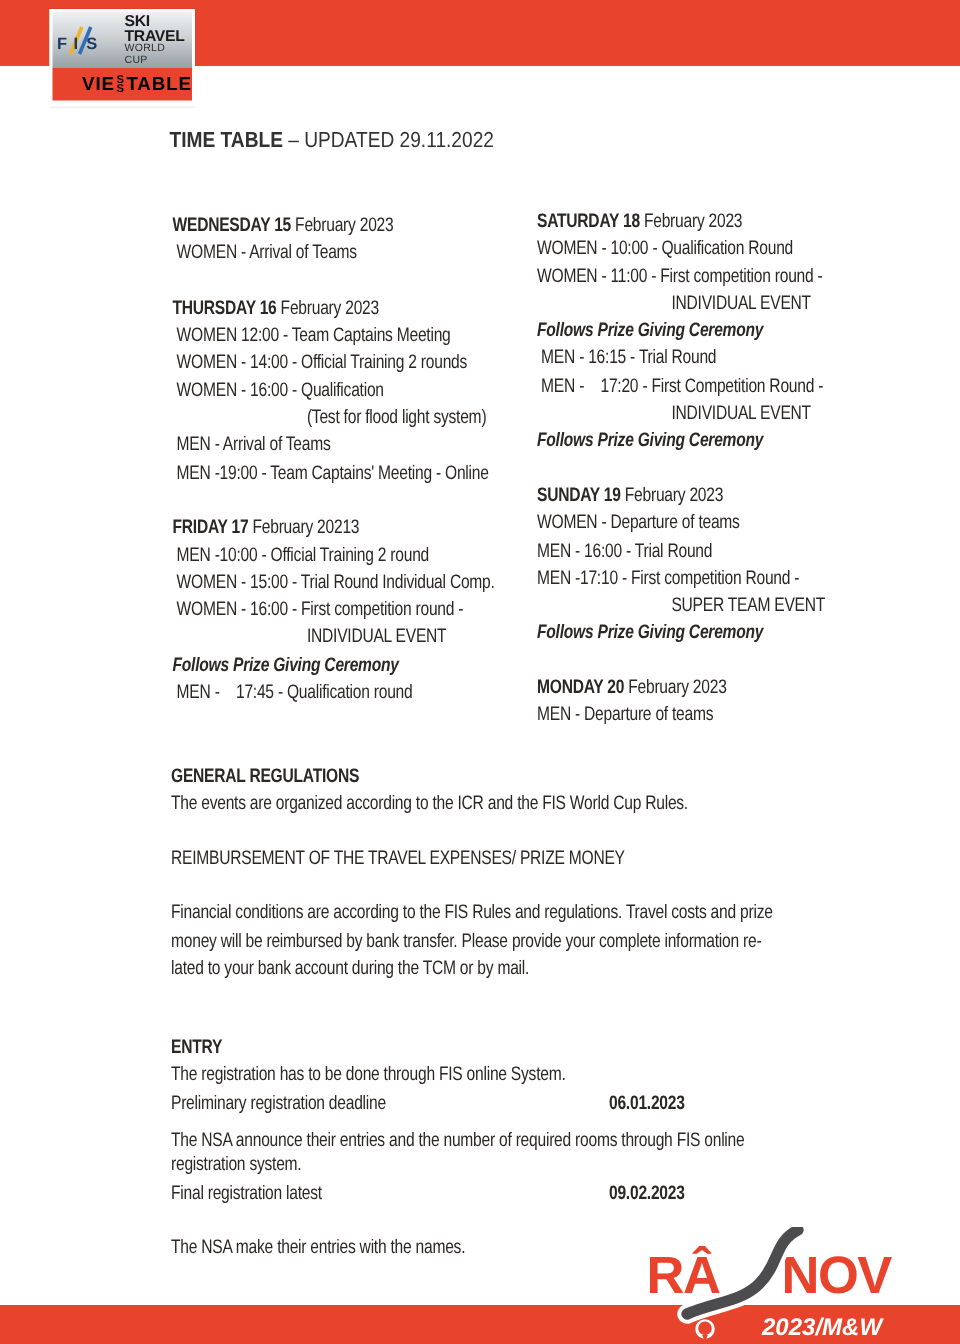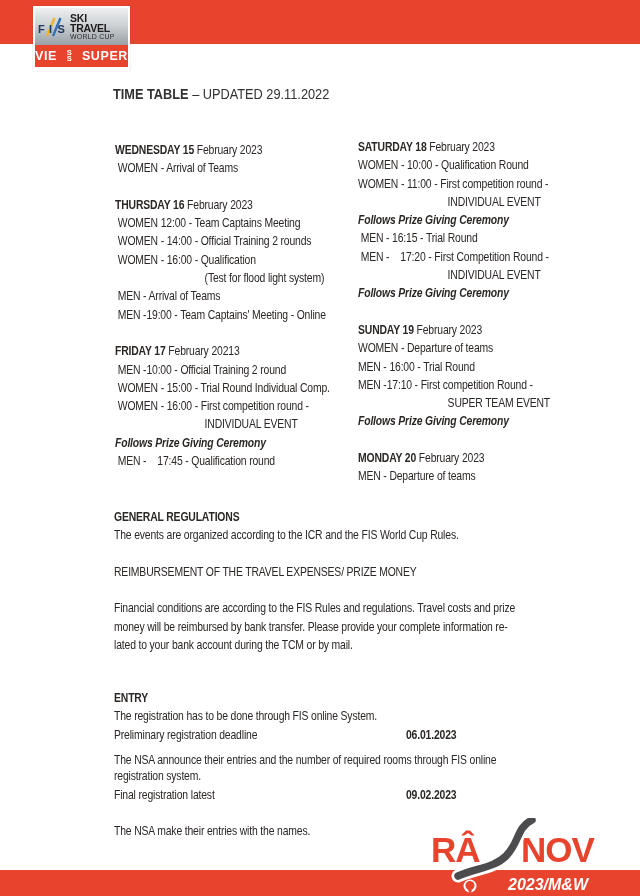"SKI" .logo-text { margin-left: 2px -> 15px }
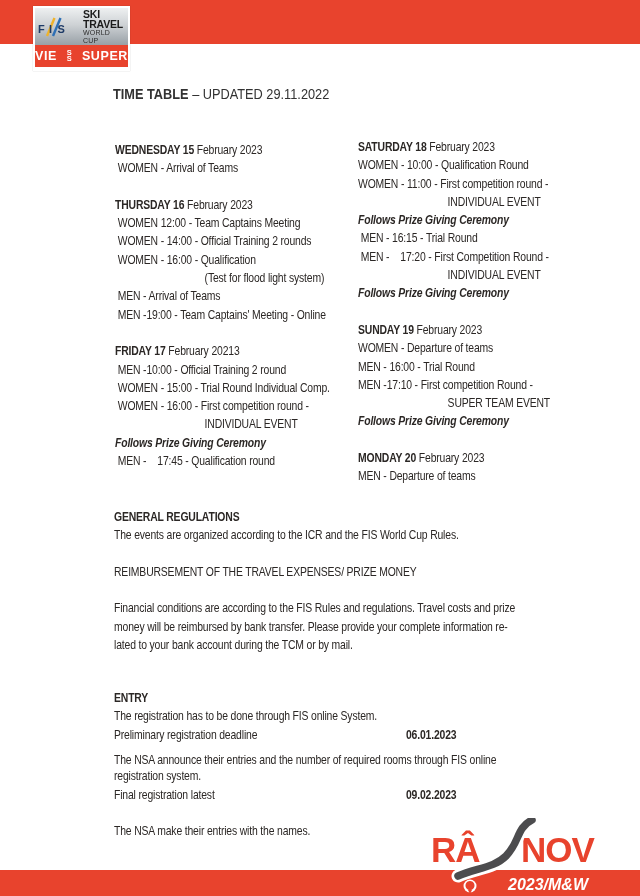"VIE" .logo-brand { color: #ffffff -> #000000; justify-content: space-between -> flex-end }
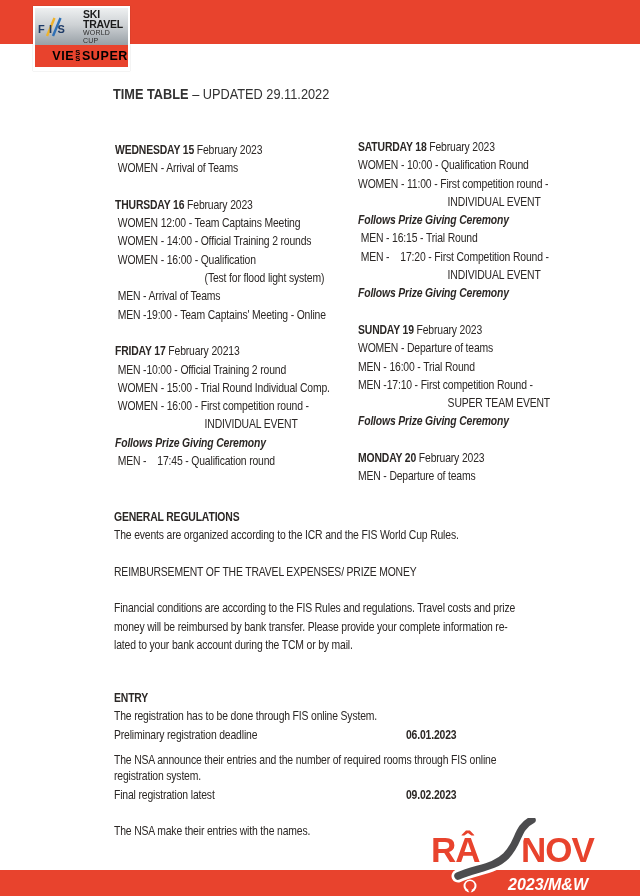"SUPER" span { text: SUPER -> TABLE }
